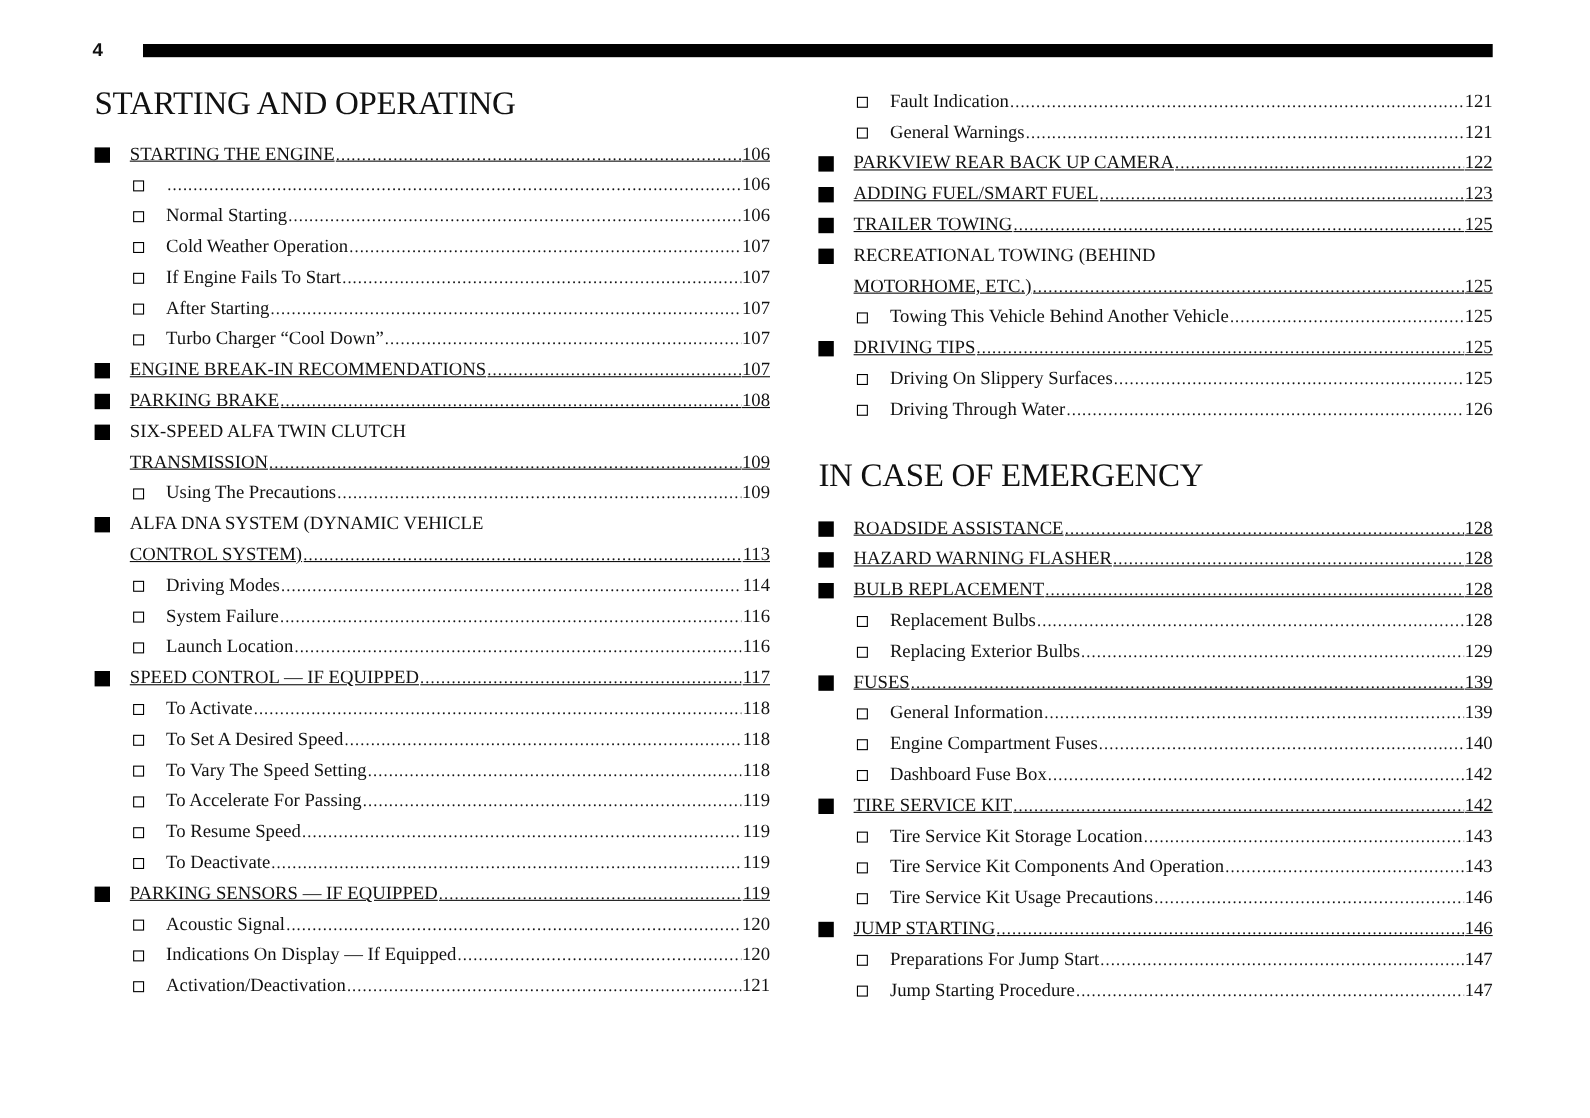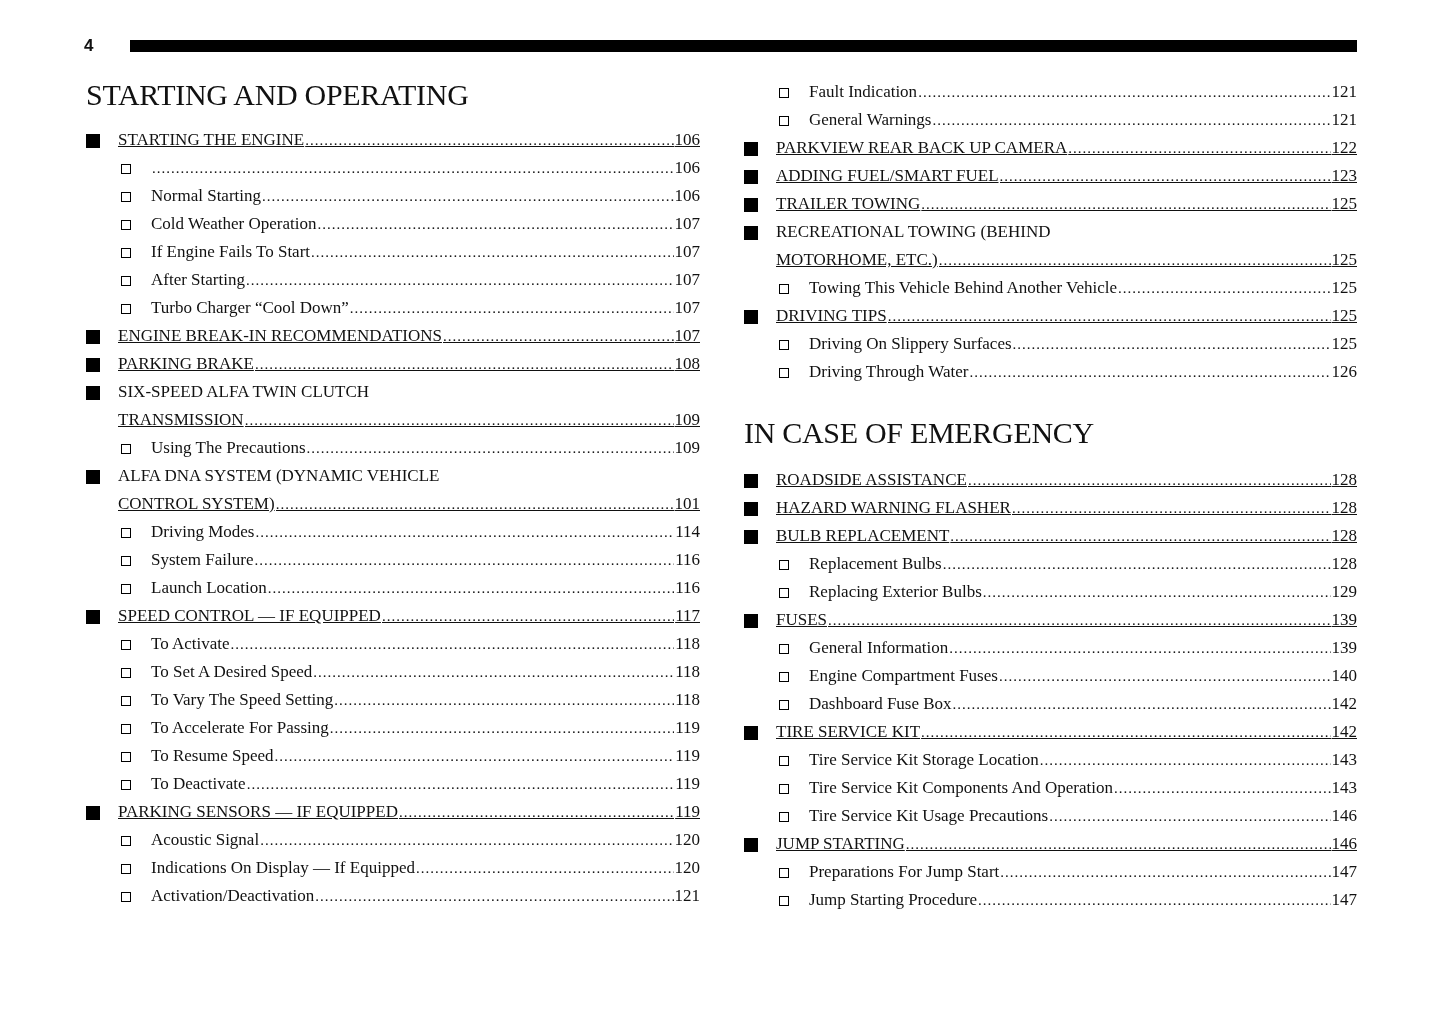"101" span.pg { text: 101 -> 113 }
